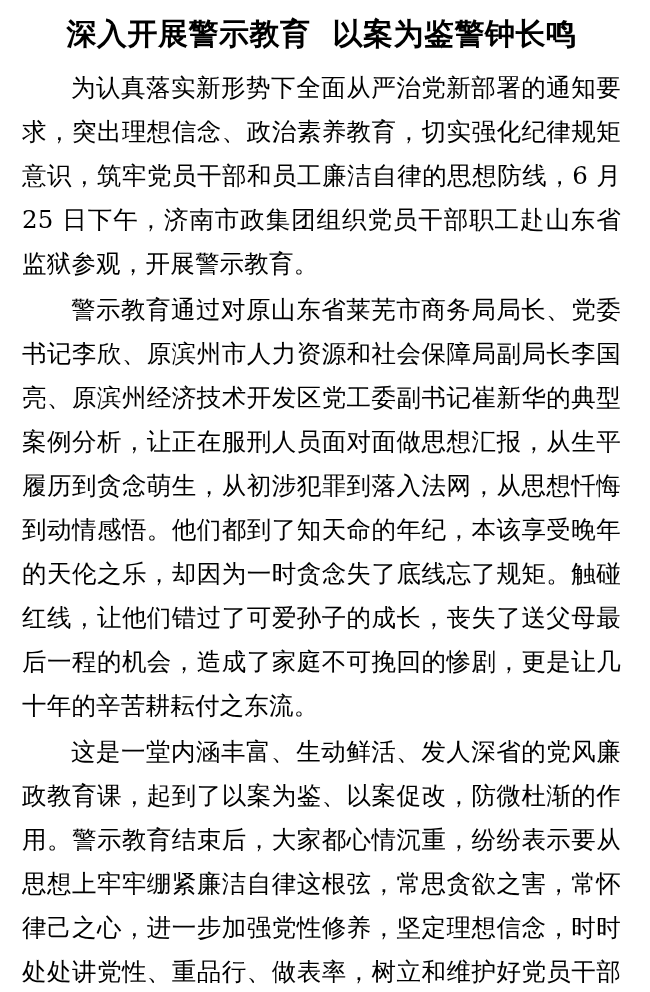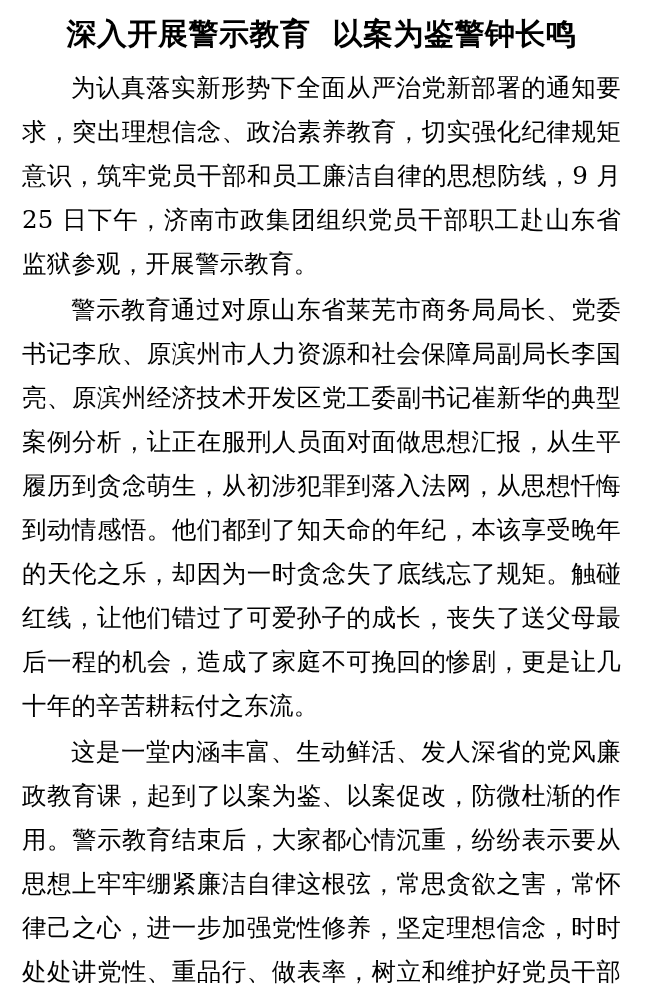"为认真落实新形势下全面从严治党新部署的通知要求，突出理想信念、政治素养教育，切实" p.body-text { text: 9 -> 6 }
